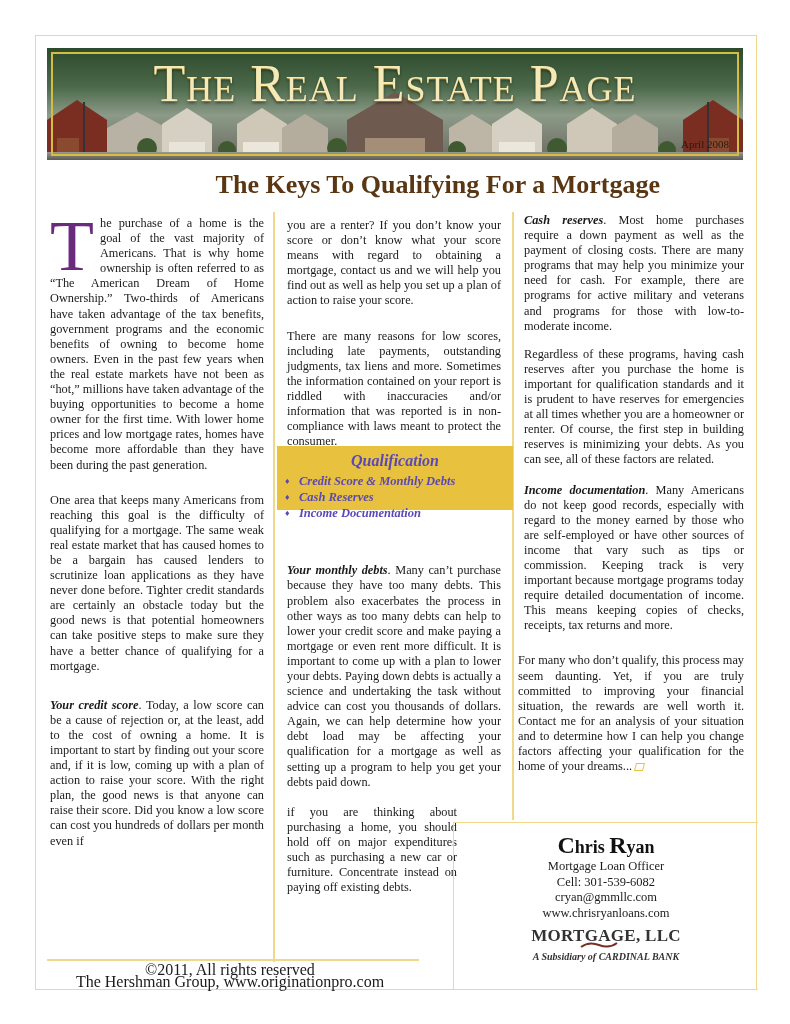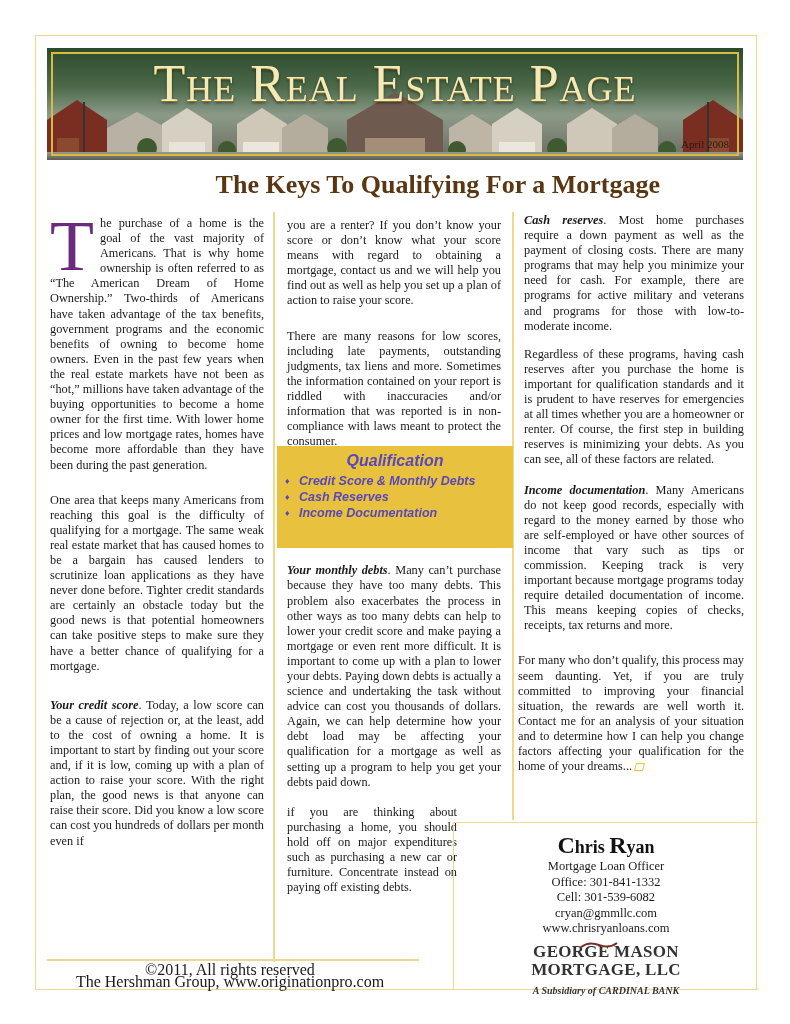"Qualification" .qual-box { font-family: Liberation Sans, sans-serif -> Liberation Serif, serif; height: 102px -> 64px }
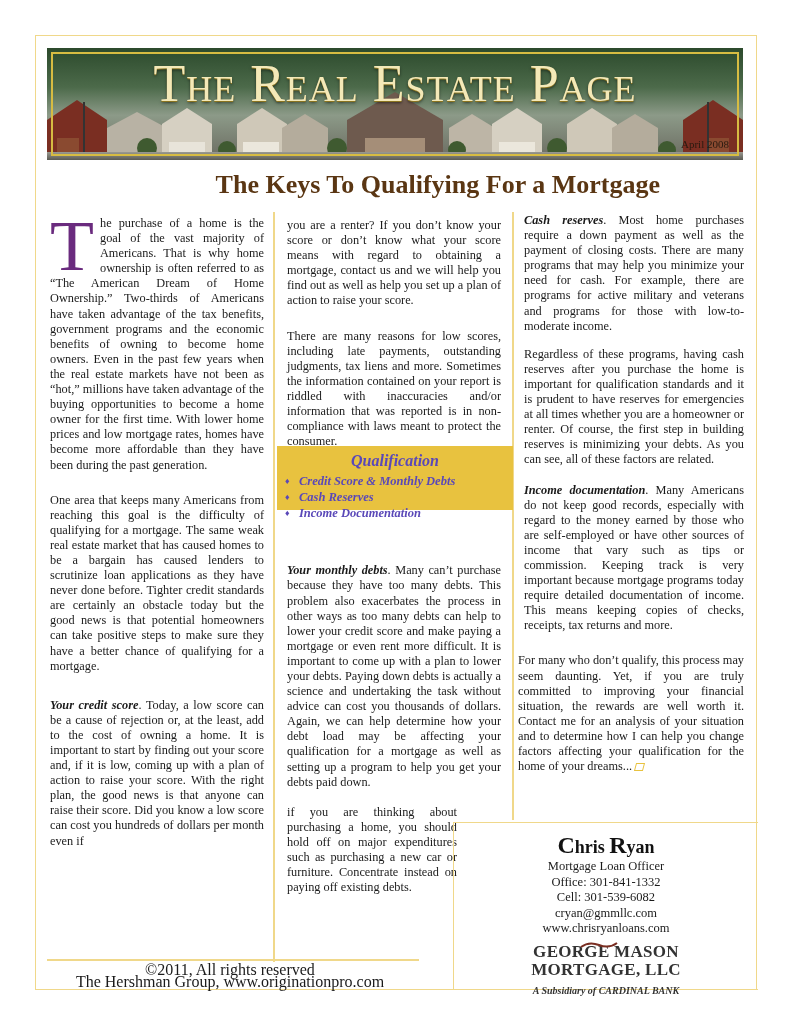"Office: 301-841-1332" div.contact-line { html: <div>Office: 301-841-1332</div> -> none }
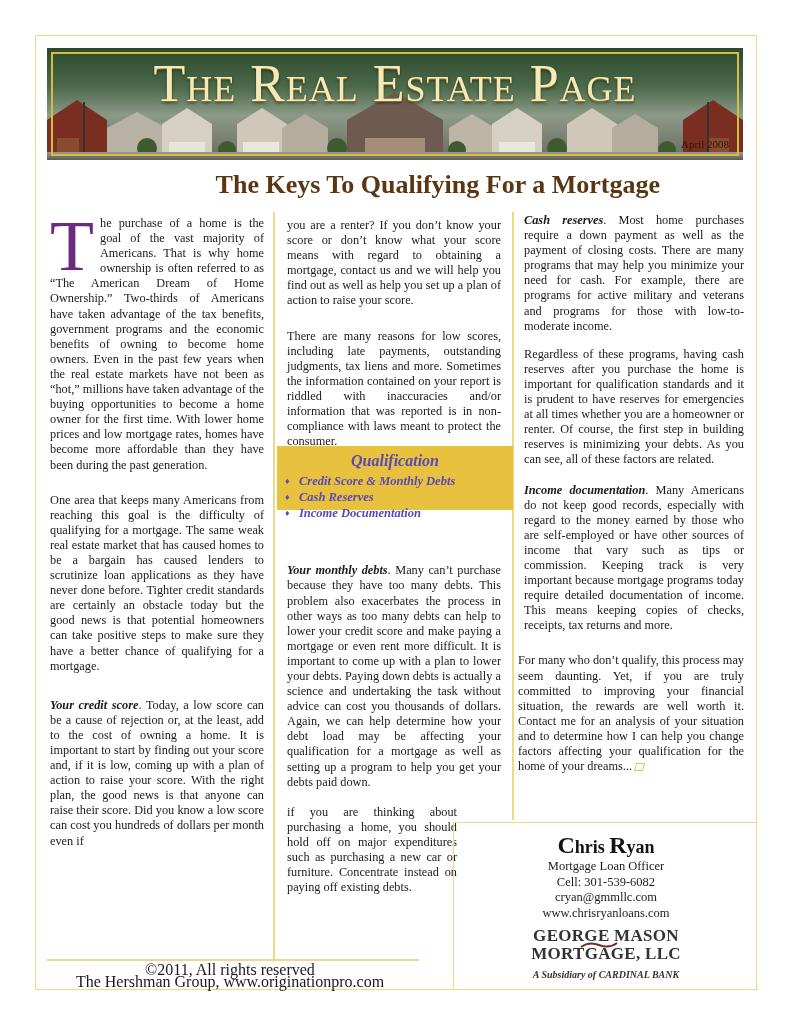"GEORGE MASON" div.logo-row { html: <div>GEORGE MASON</div> -> none }
